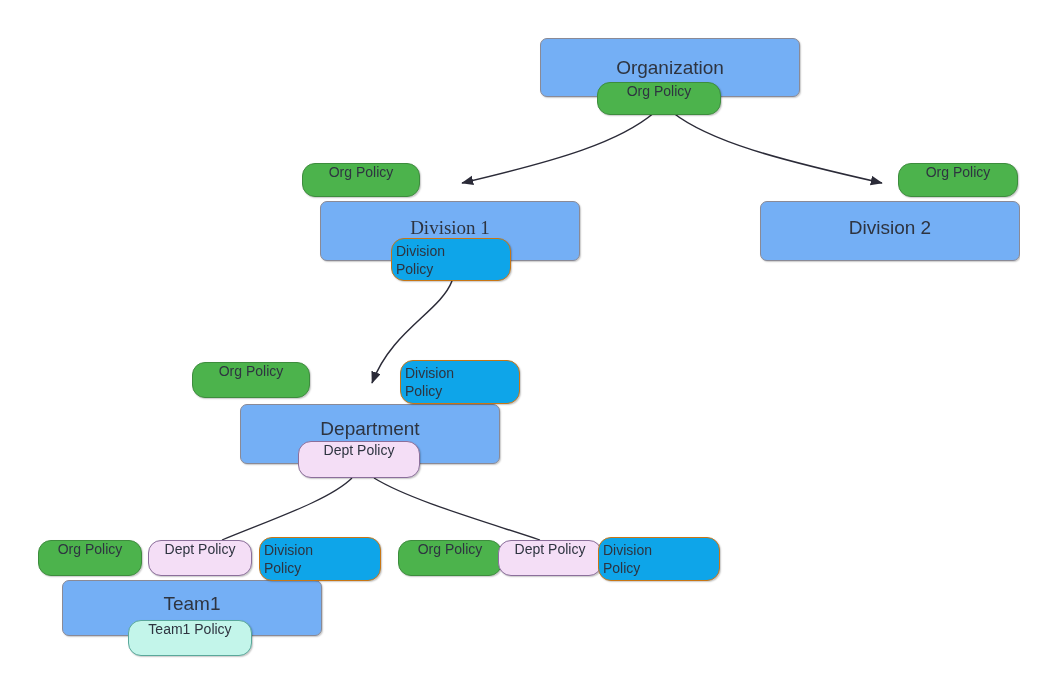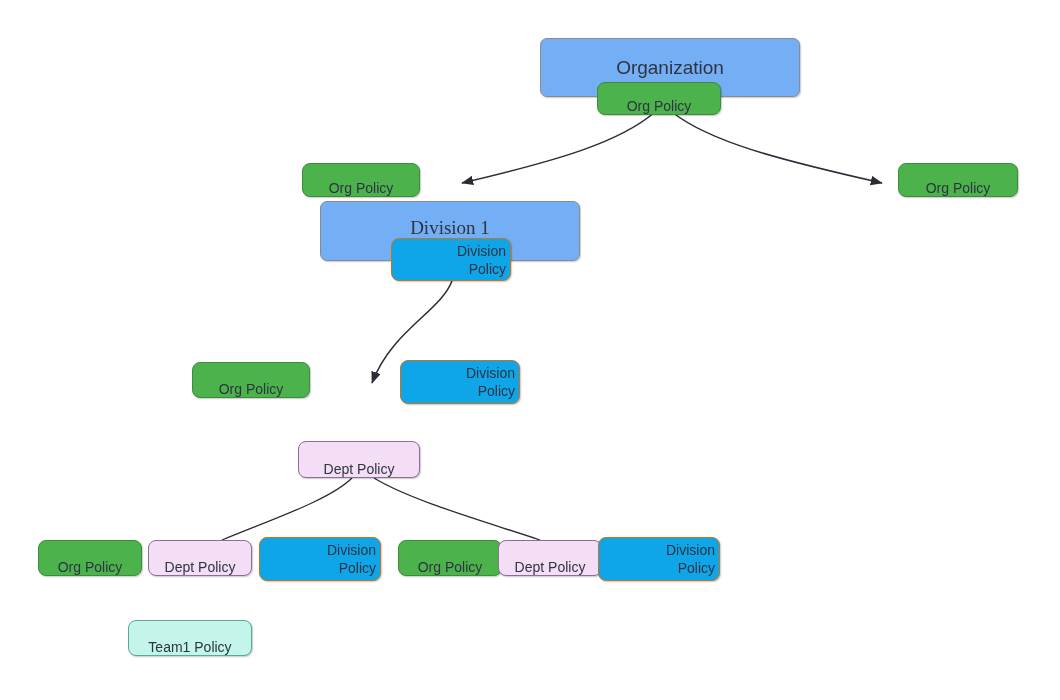"Org Policy" .pill { align-items: flex-end -> flex-start; border-radius: 8px -> 13px }
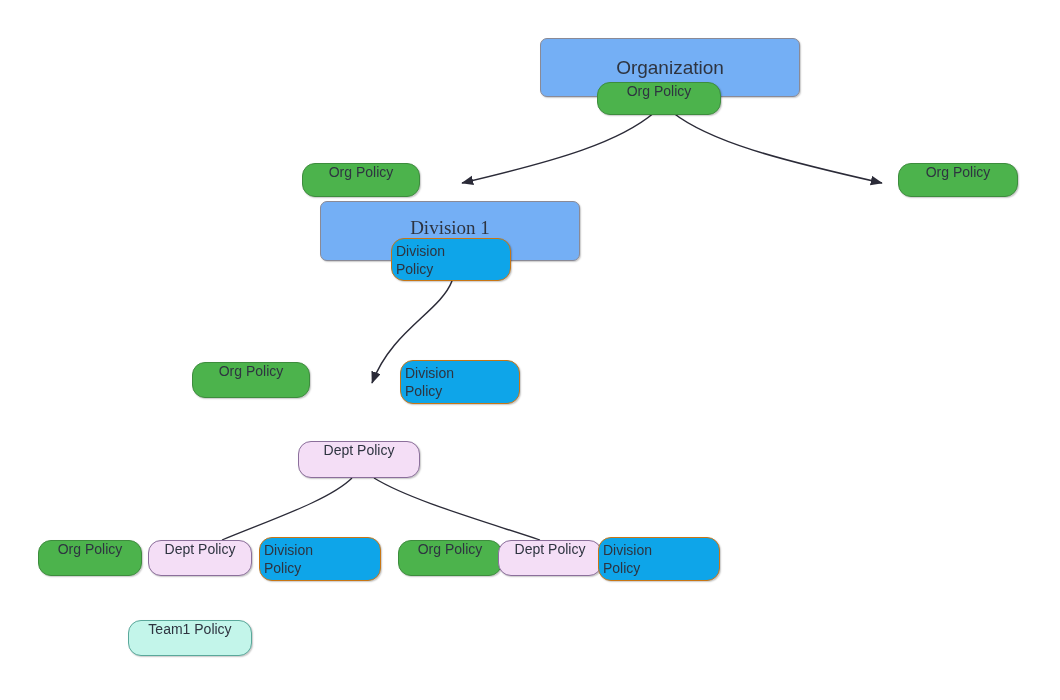"Division 2" div.node { html: none -> <div> <div>Division 2</div> </div> }
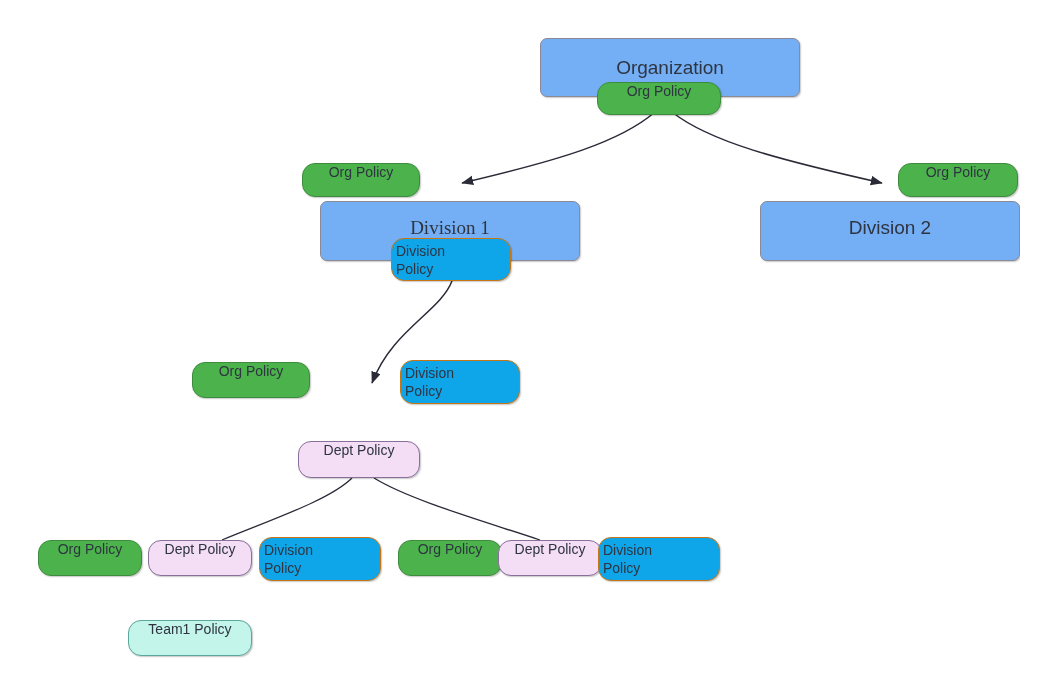"Department" div.node { html: none -> <div> <div>Department</div> </div> }
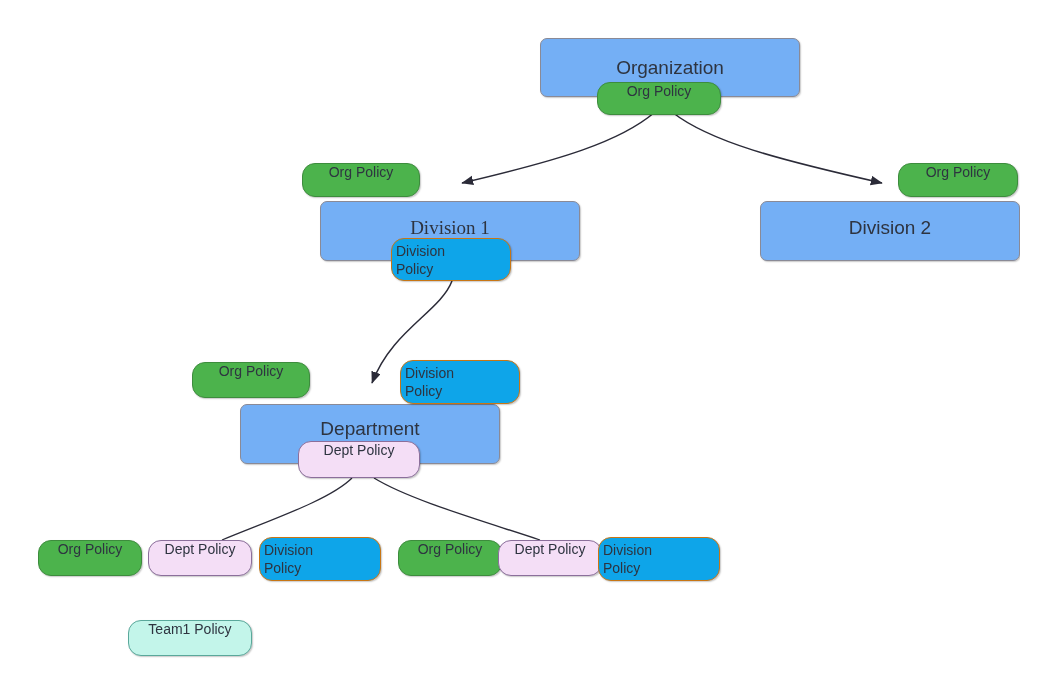"Team1" div.node { html: none -> <div> <div>Team1</div> </div> }
